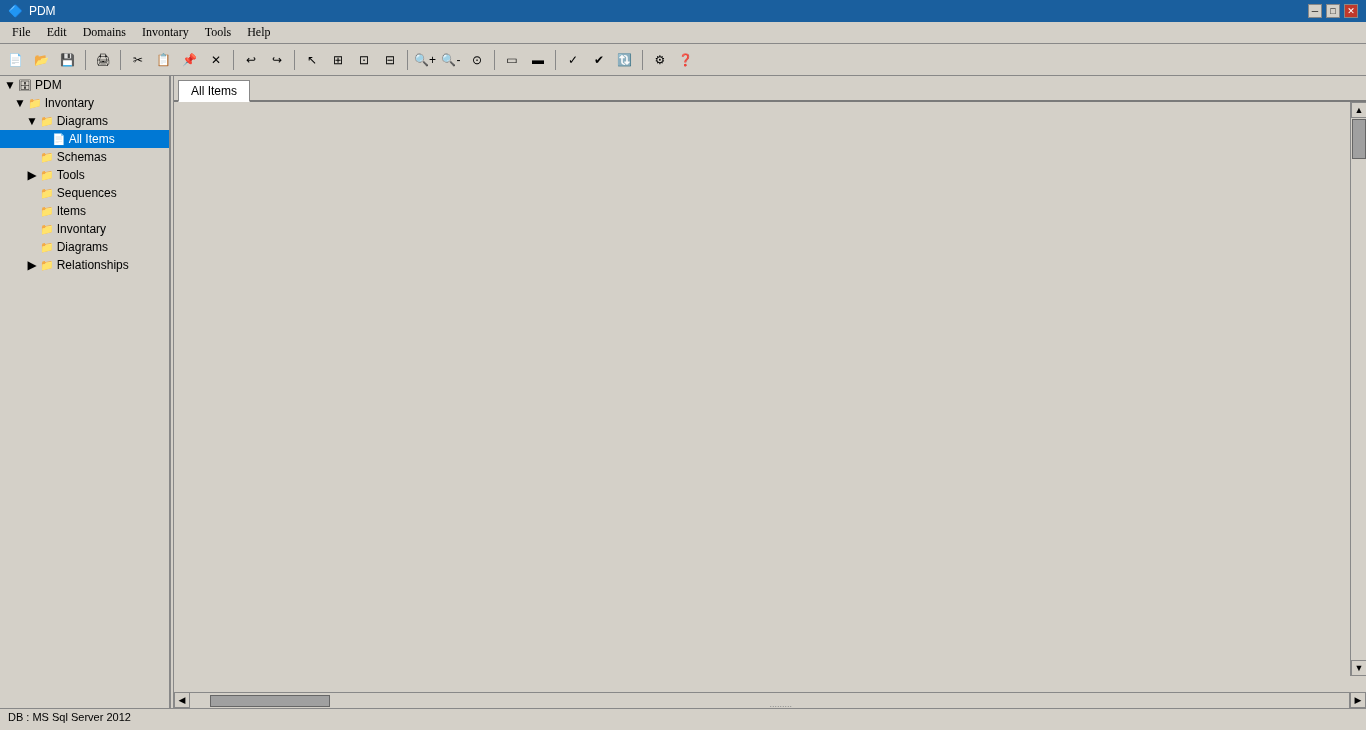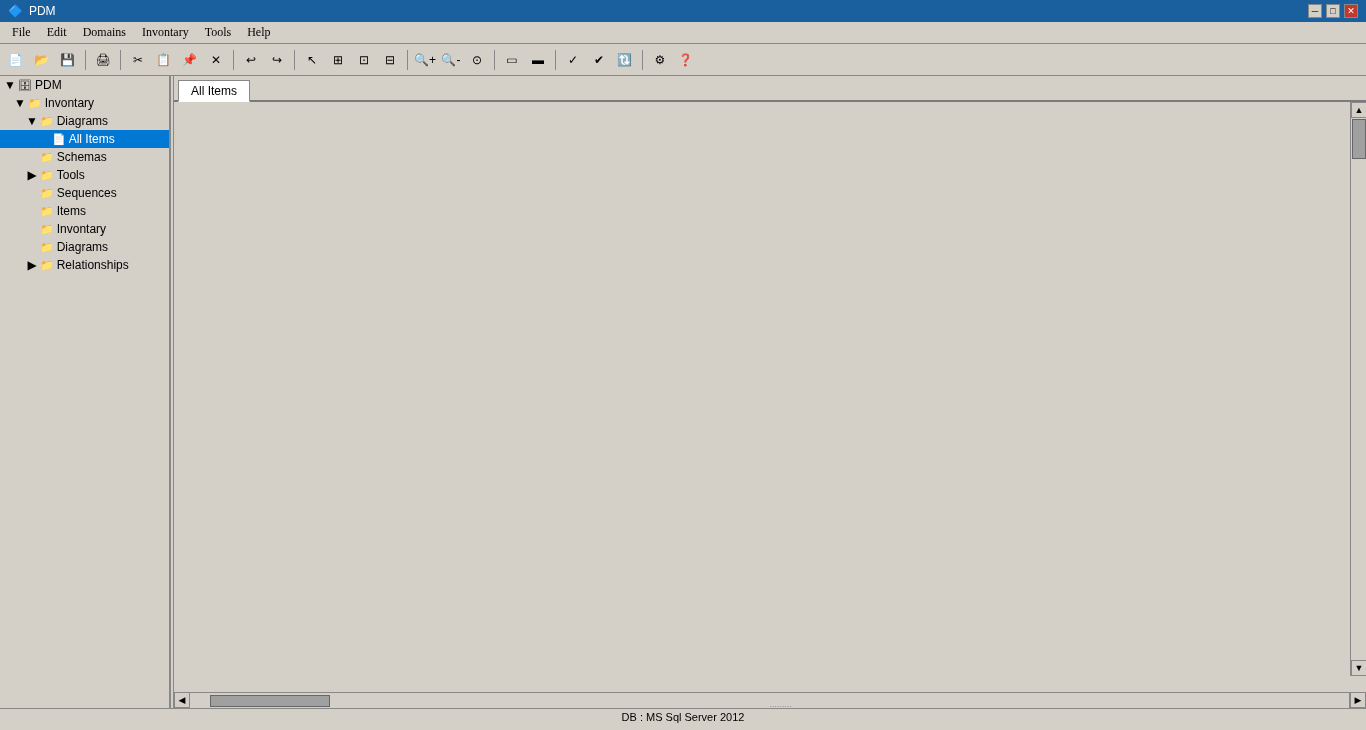"DB : MS Sql Server" .status-bar { justify-content: center -> none }
